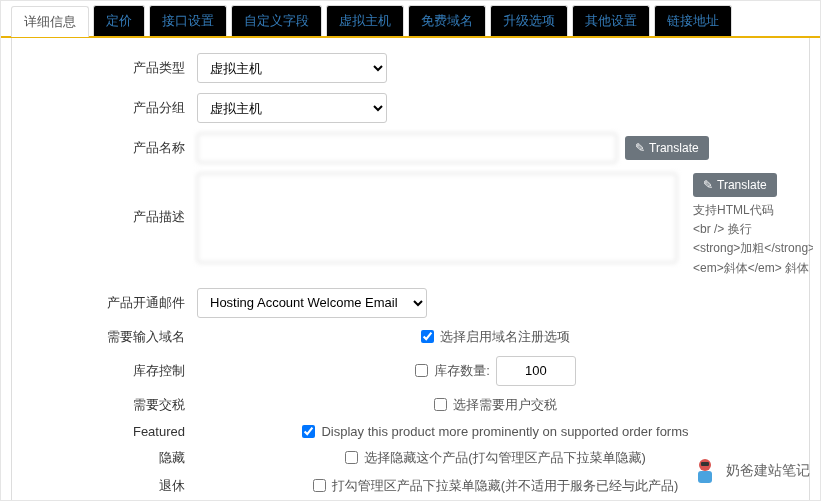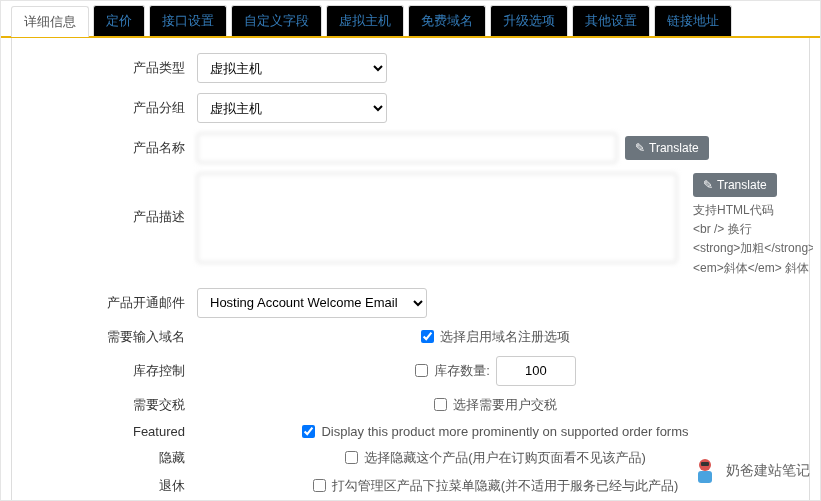"选择隐藏这个产品(用户在订购页面看不见该产品)" span { text: 用户在订购页面看不见该产品 -> 打勾管理区产品下拉菜单隐藏 }
